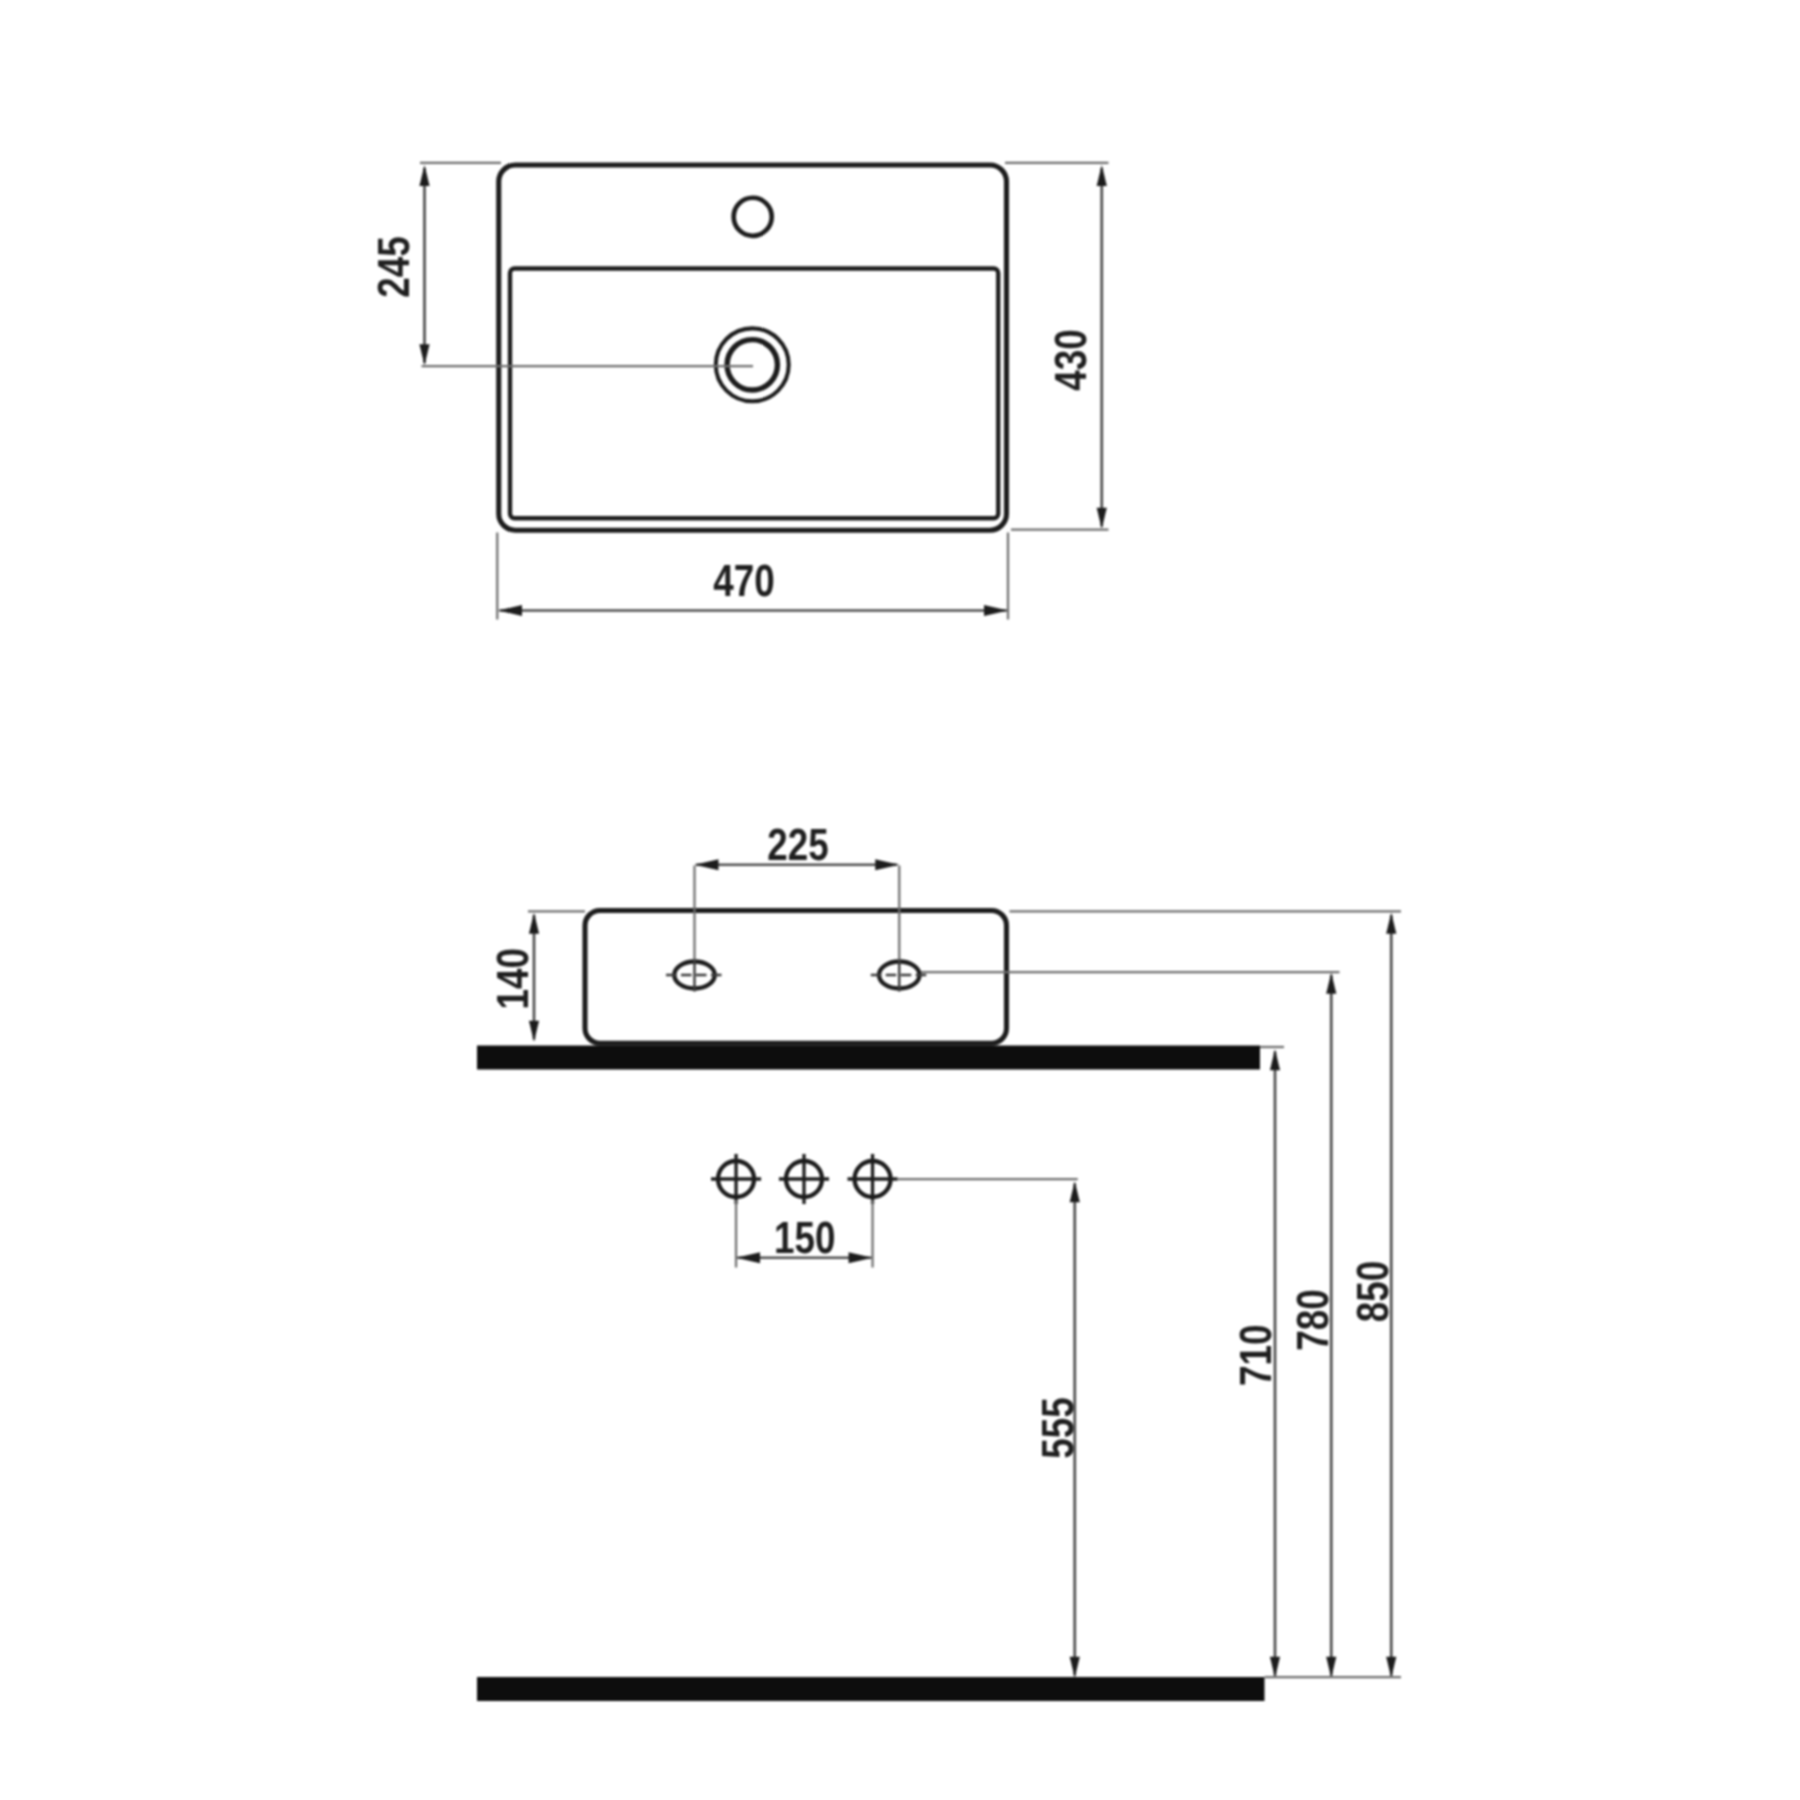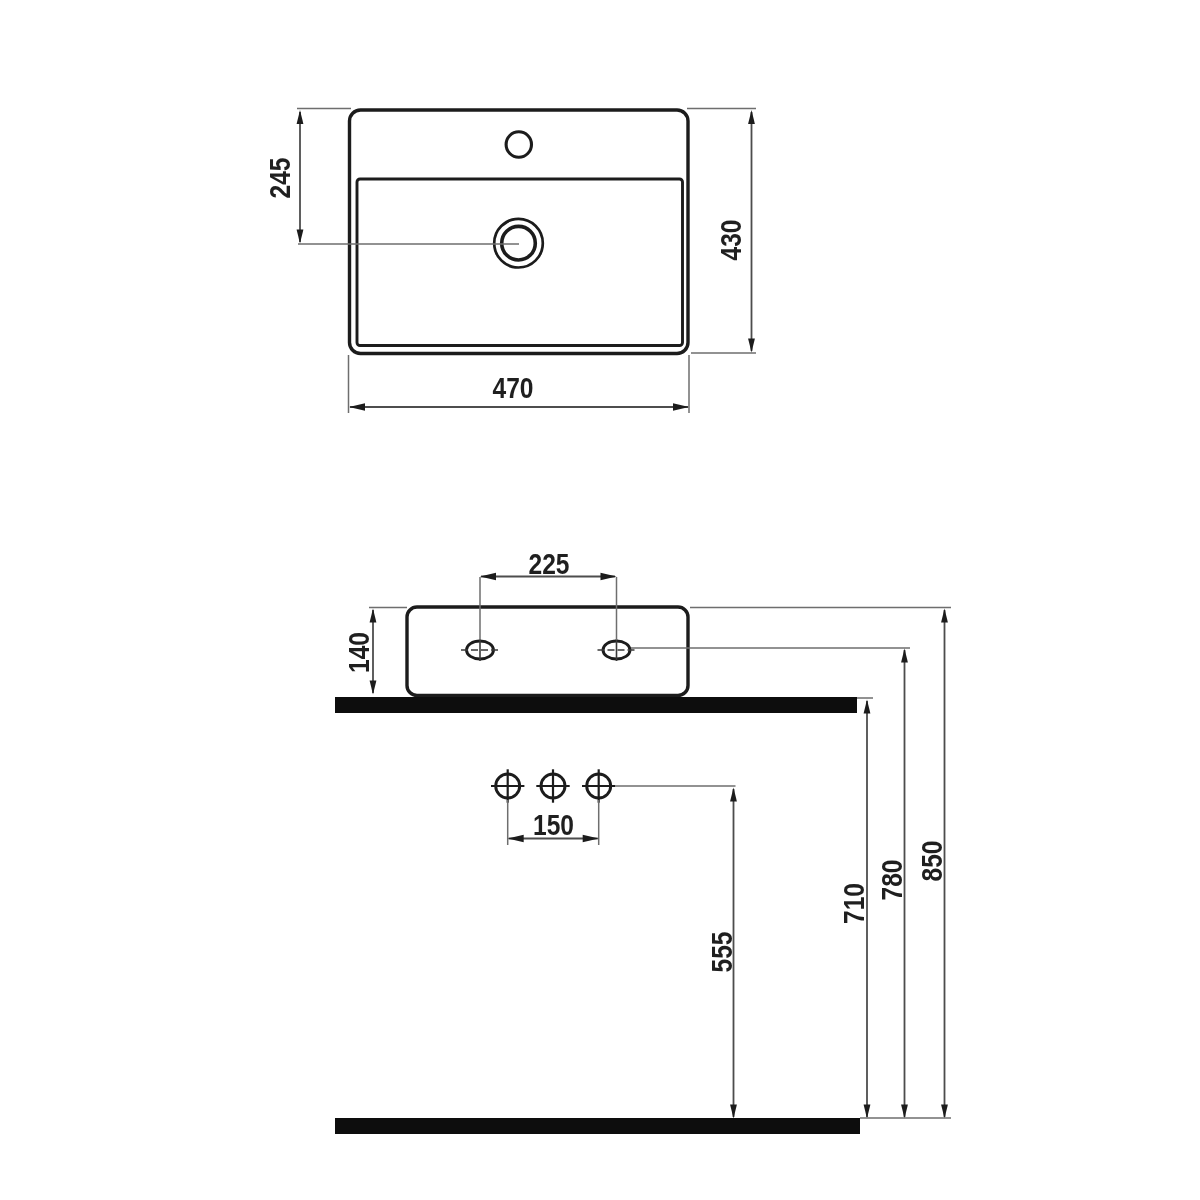"470" .wrap { margin-left: 17px -> none }
